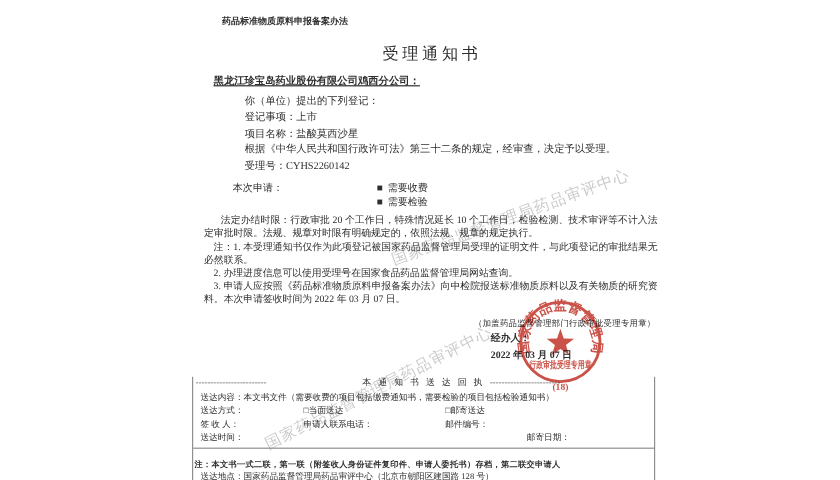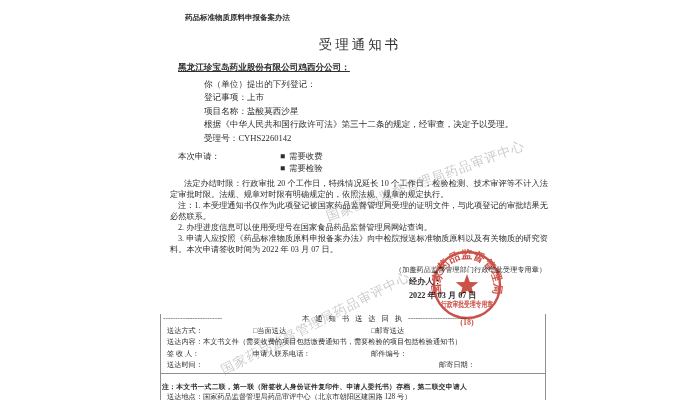"本次申请：" .app-block { gap: none -> 18px; margin-left: 8px -> 24px }
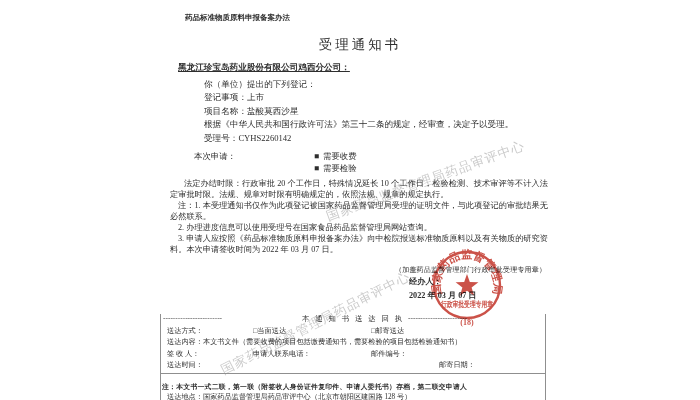"送达方式：" div.receipt-row { order: before "送达内容：本文书文件（需要收费的项目包括缴费通知书，需要检验的项目包括检验通知书" -> after "送达内容：本文书文件（需要收费的项目包括缴费通知书，需要检验的项目包括检验通知书" }
